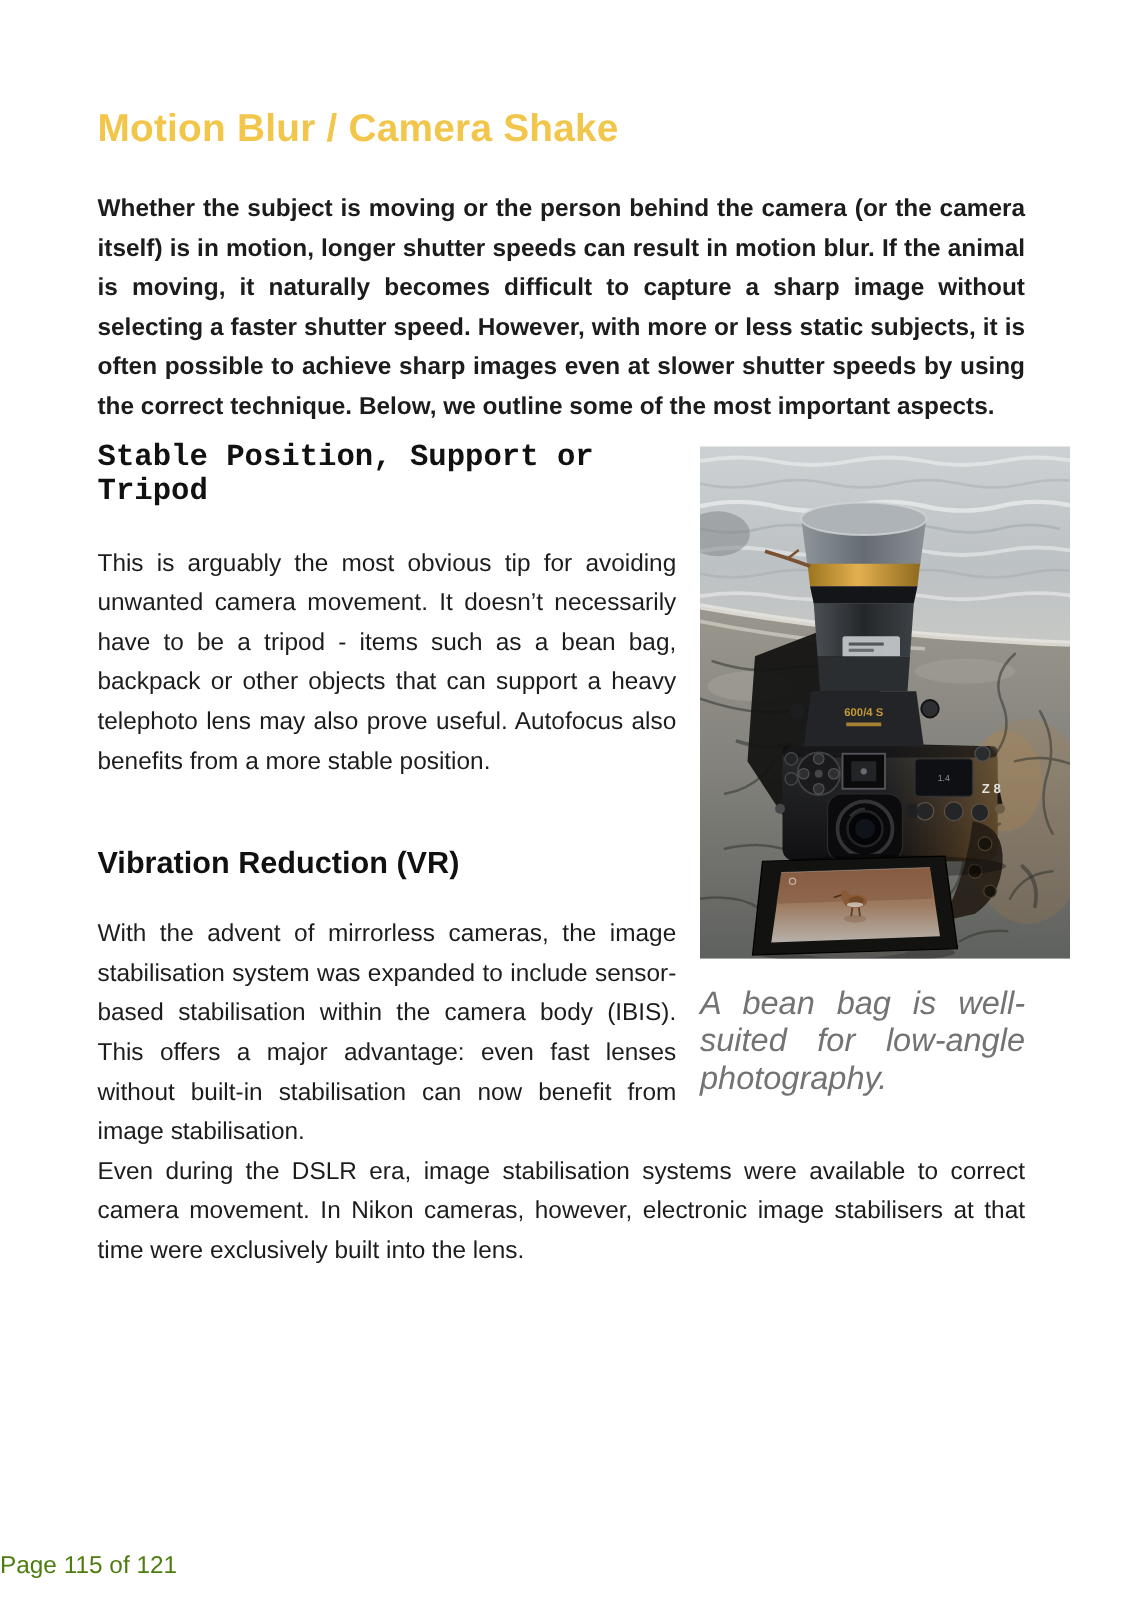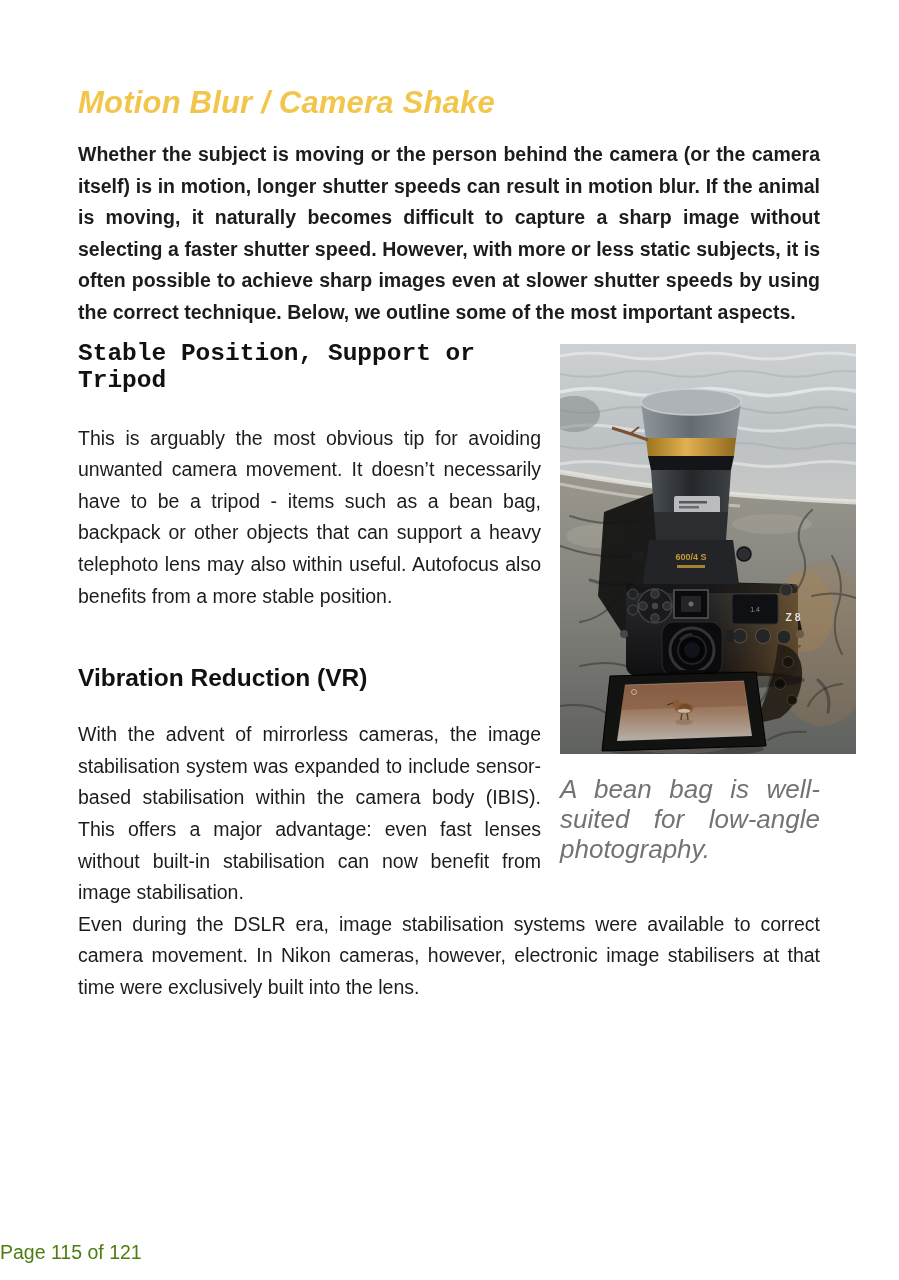"Motion Blur / Camera Shake" h1.doc-title { font-style: italic -> none; margin-bottom: 18px -> 31px }
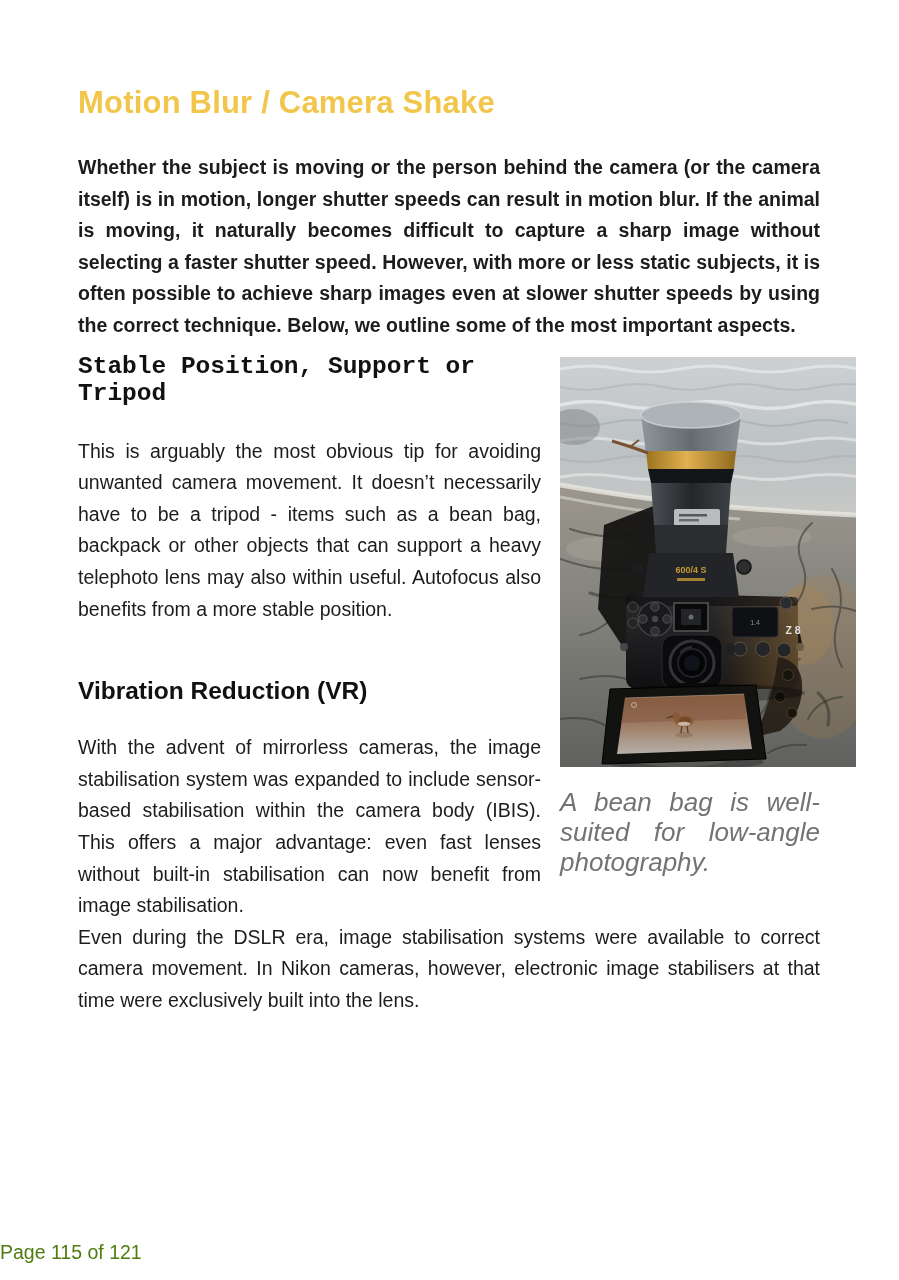"This is arguably the most" p.body-text { text: within -> prove }
